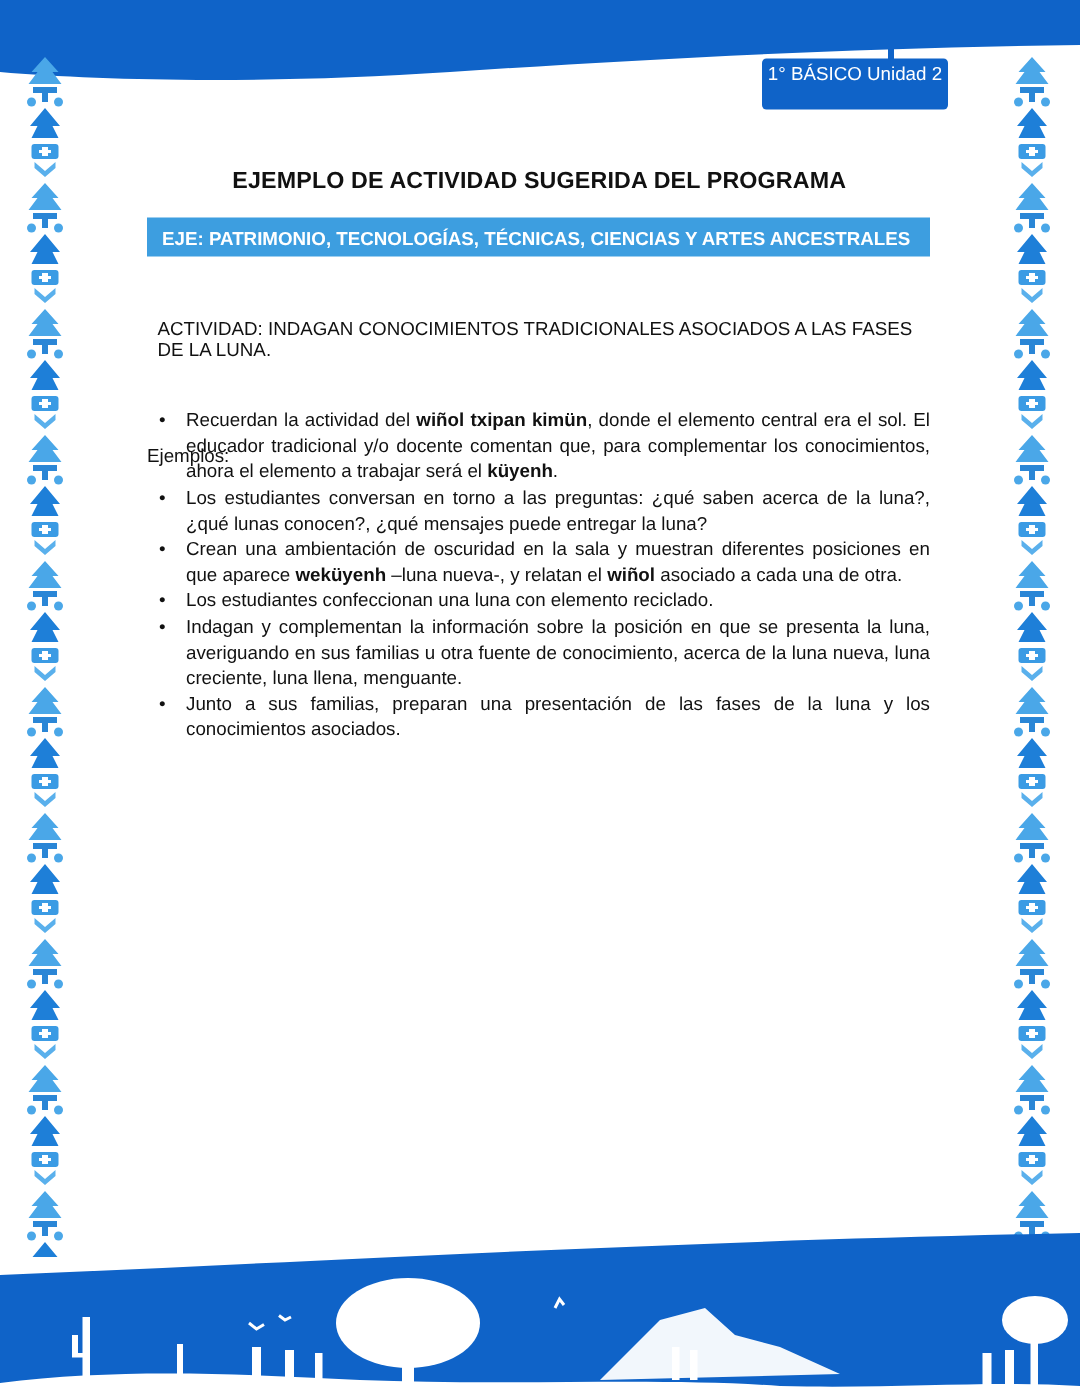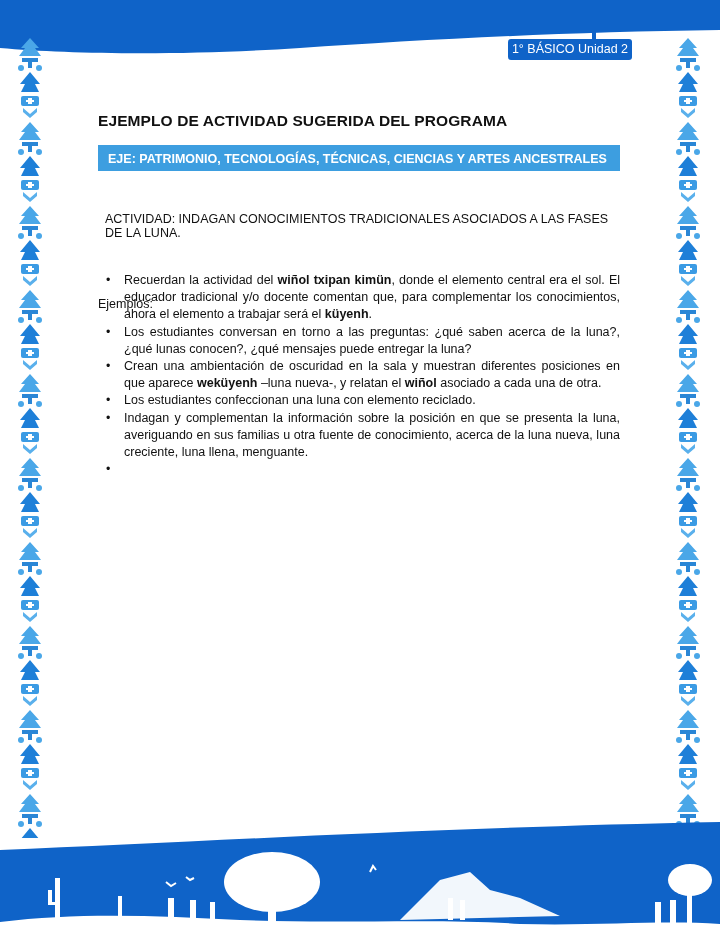"1° BÁSICO Unidad 2" .unit-badge { height: 21px -> 34px }
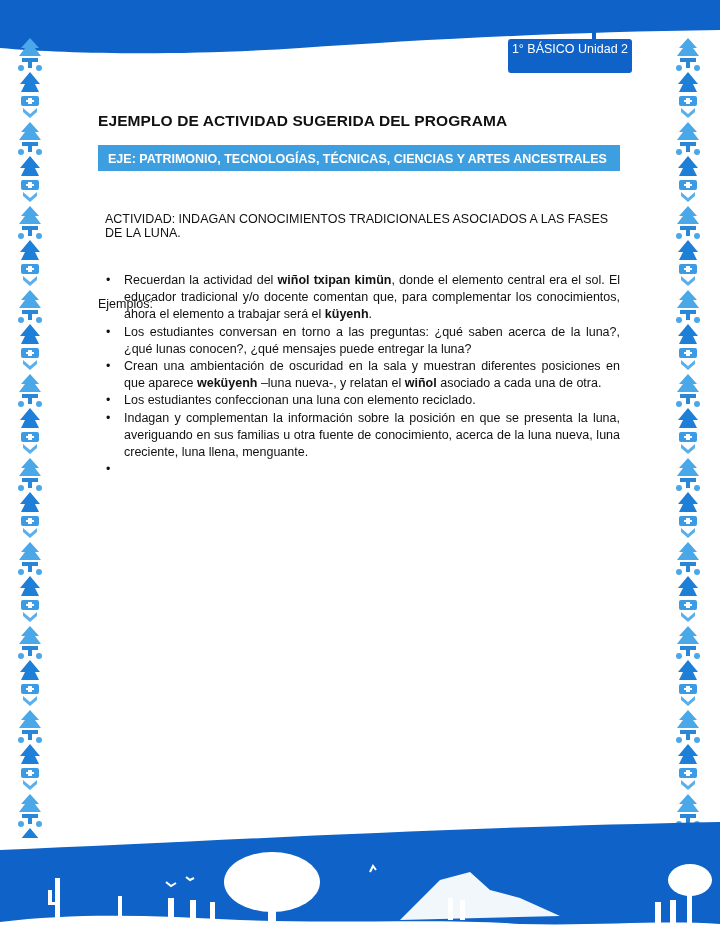"EJEMPLO DE ACTIVIDAD SUGERIDA DEL" .title { text-align: none -> center }
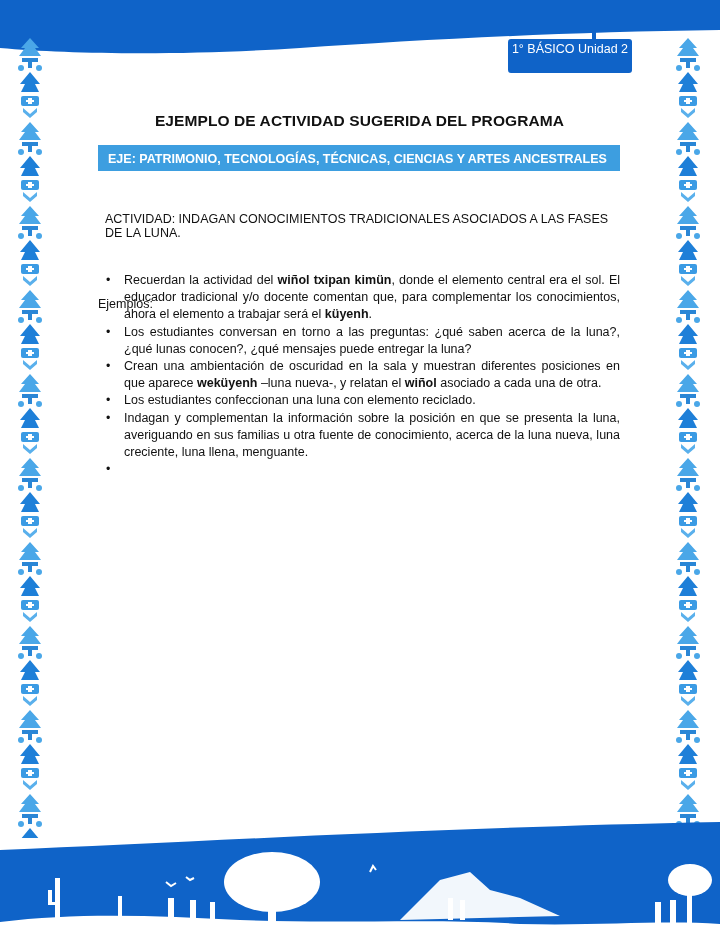"Junto a sus familias, preparan" span { html: none -> <span>Junto a sus familias, preparan una presentación de las fases de la luna y los conocimientos asociados.</span> }
